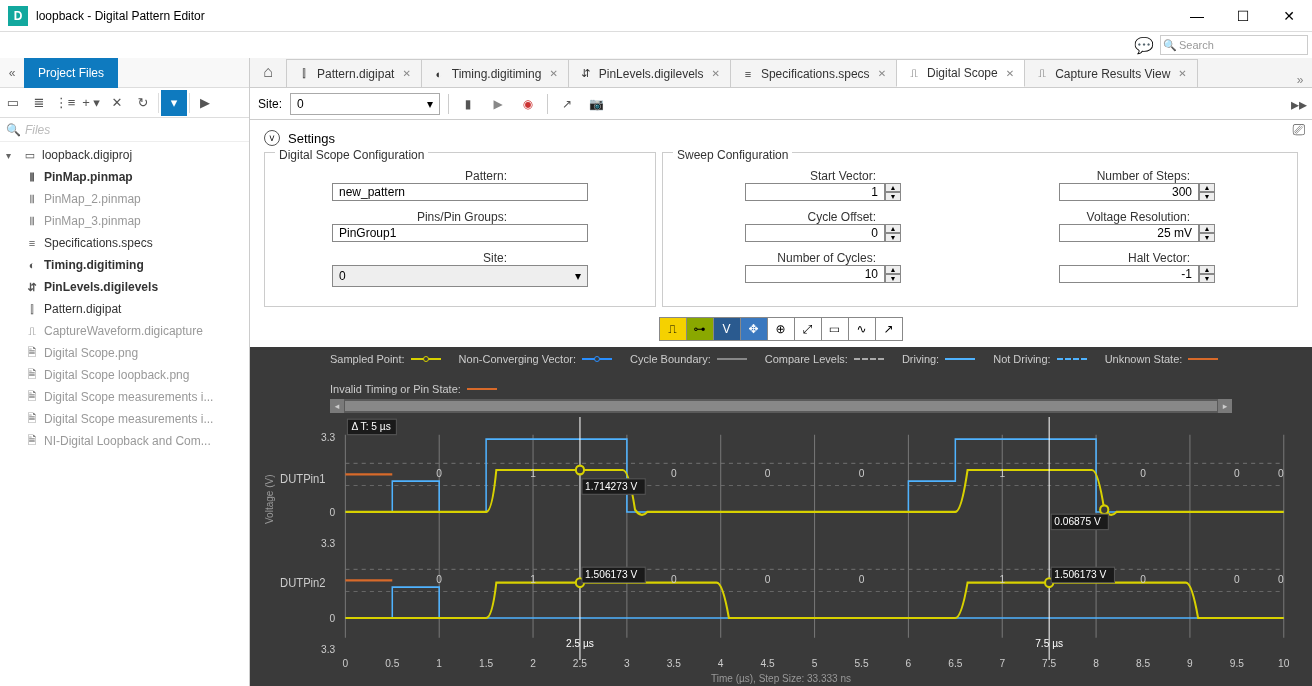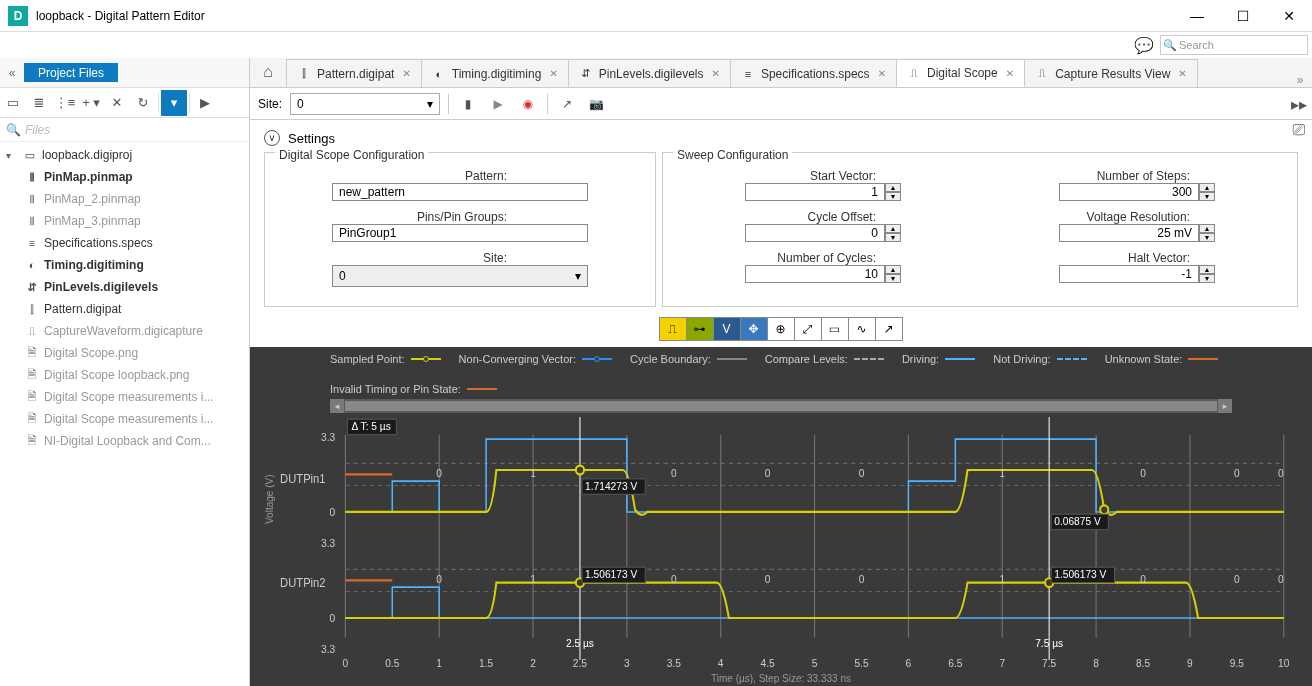"Project Files" .sb-head .tab { height: 19px -> 30px }
